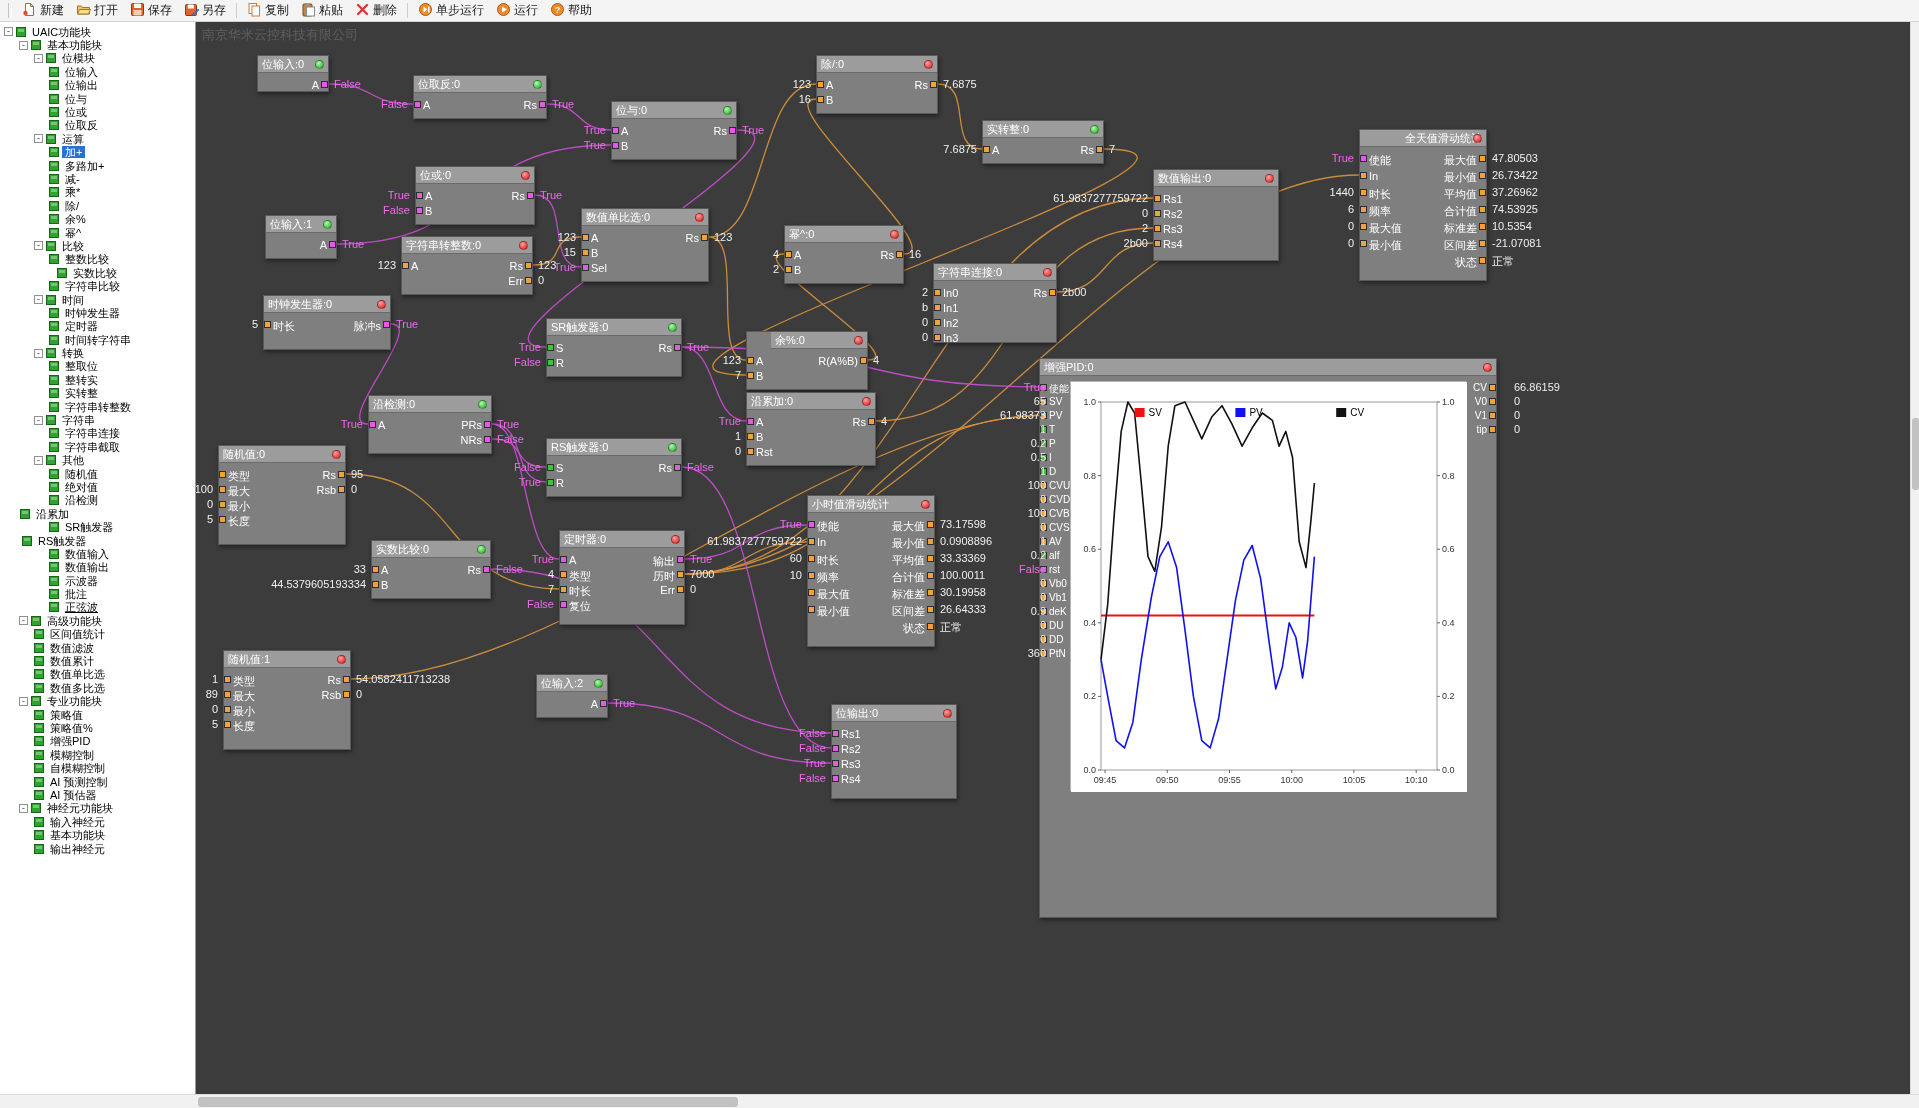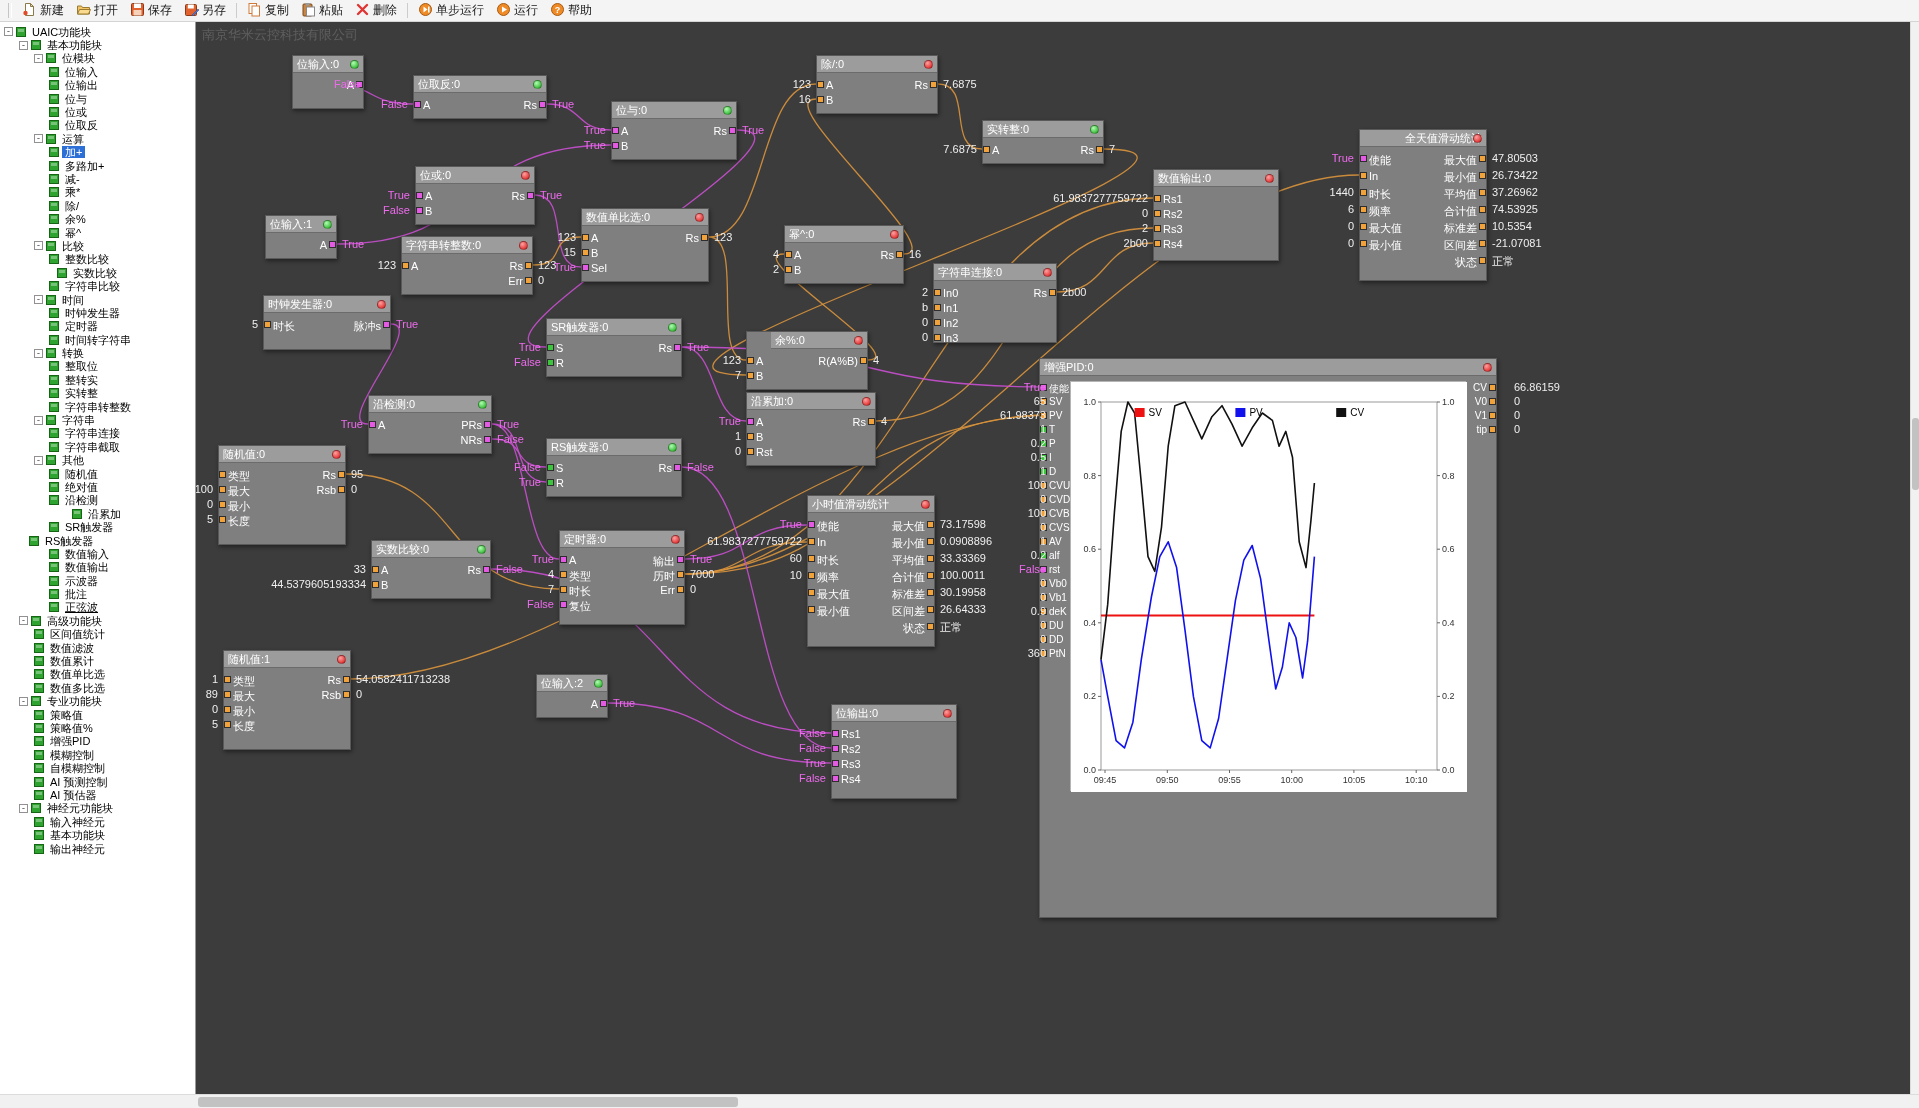"位输入:0" div.node { height: 54px -> 37px; margin-left: 35px -> none }
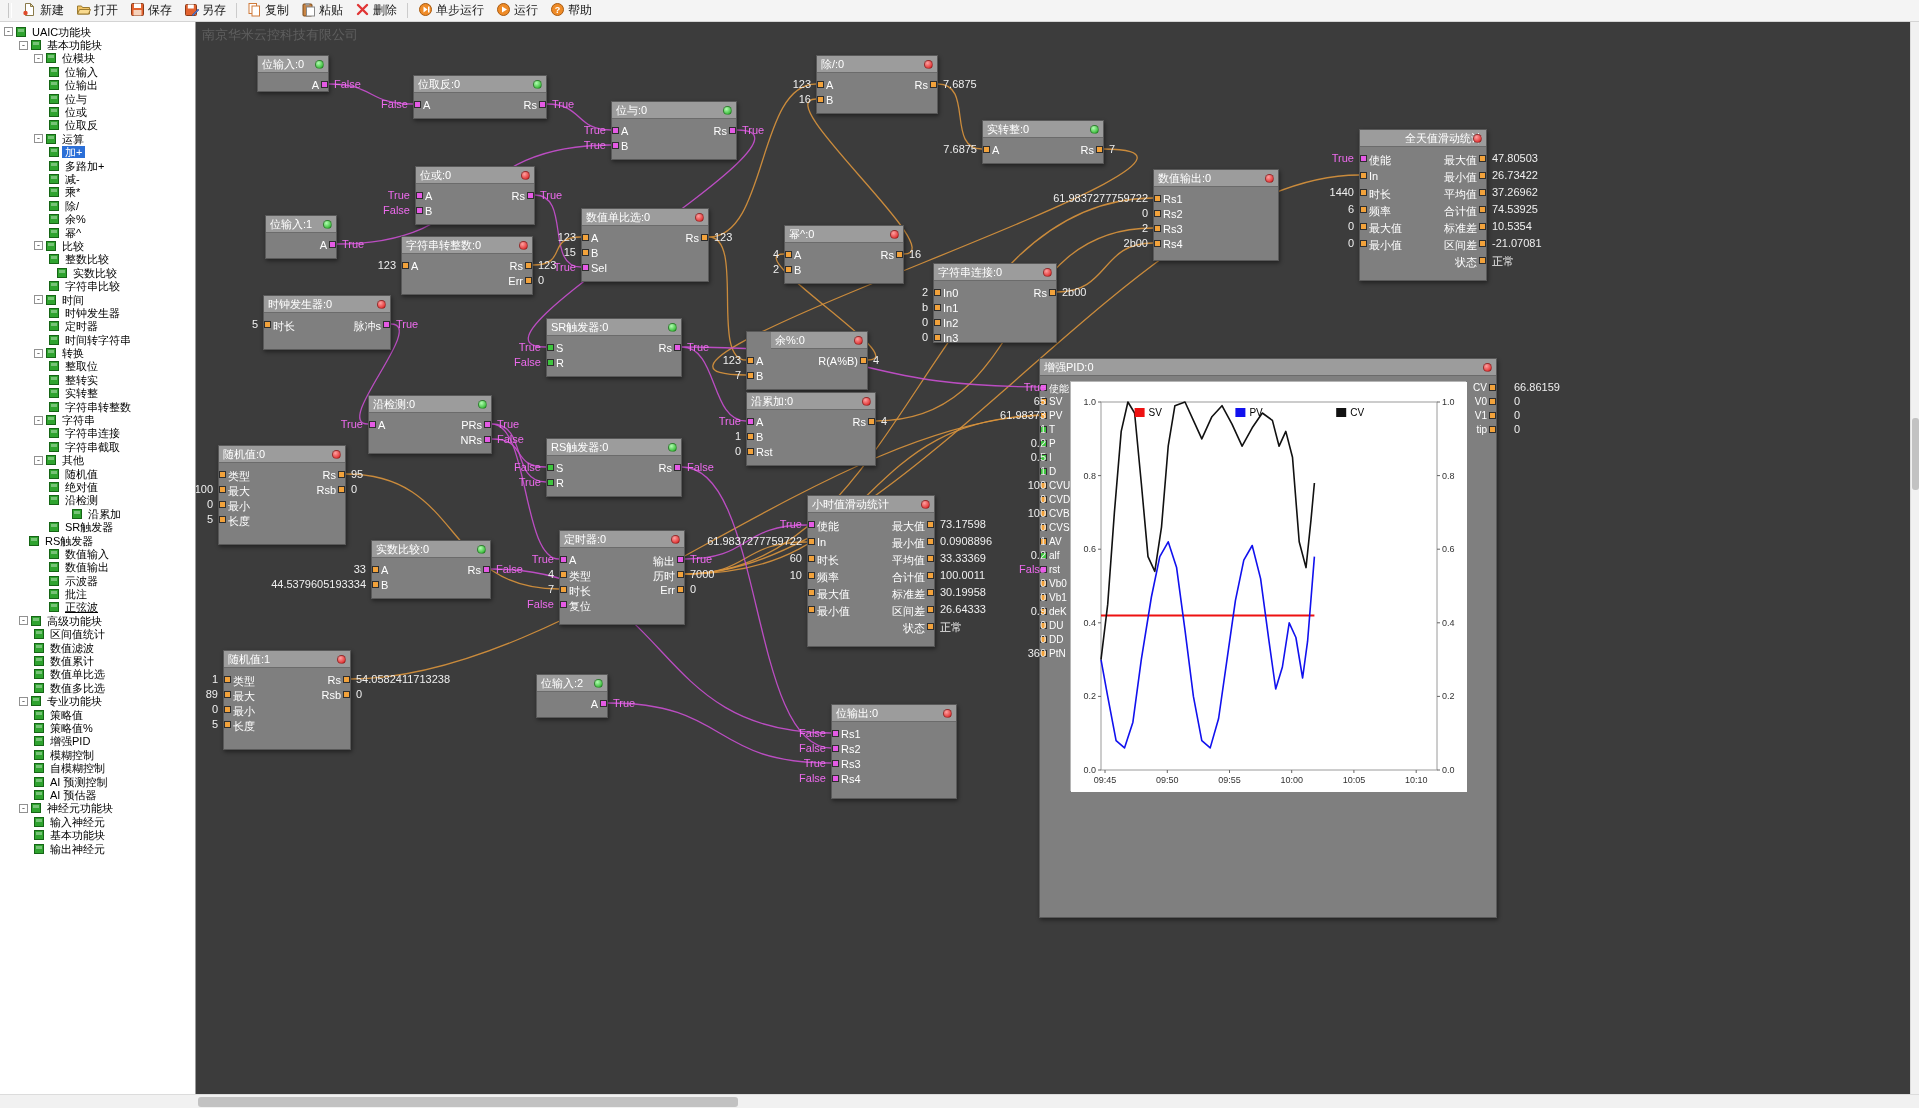"沿累加" div.titem { padding-left: 72px -> 20px }
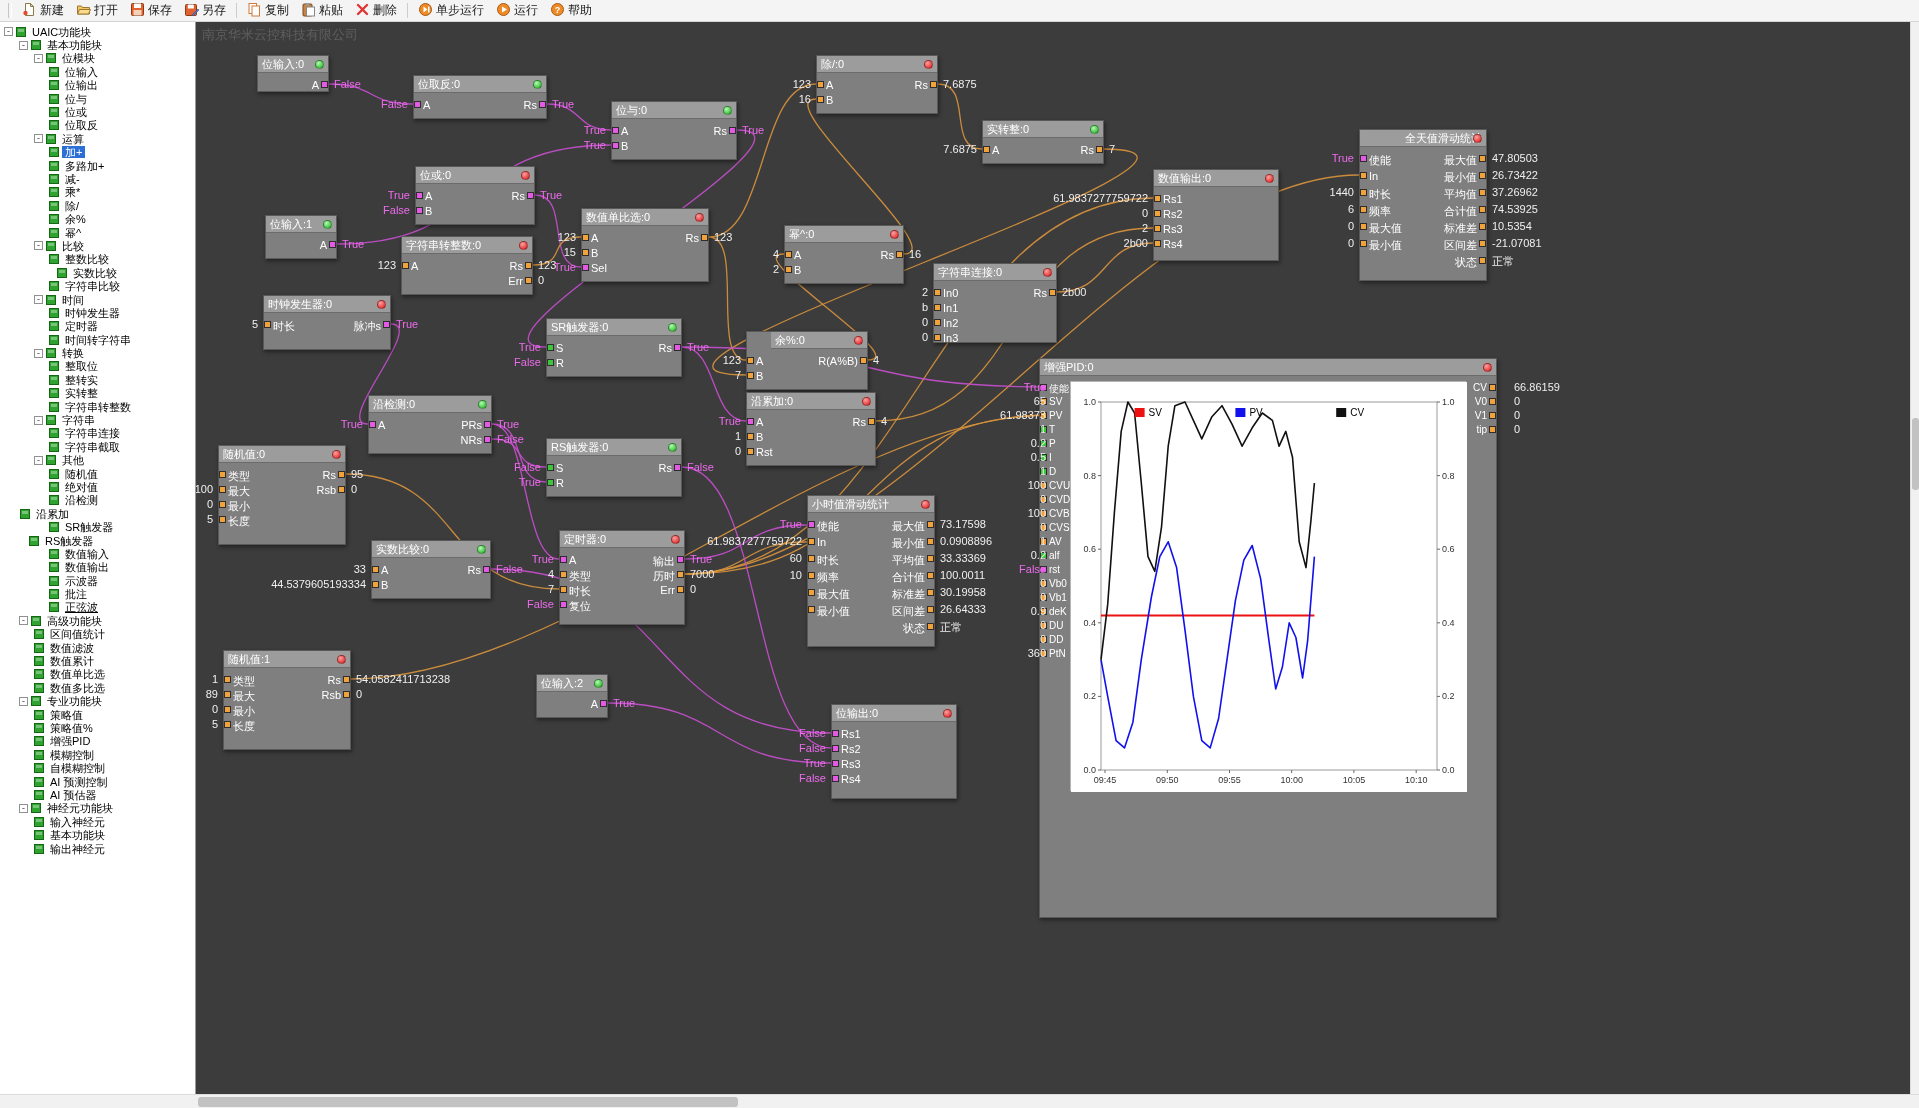"RS触发器" div.titem { padding-left: 29px -> 22px }
